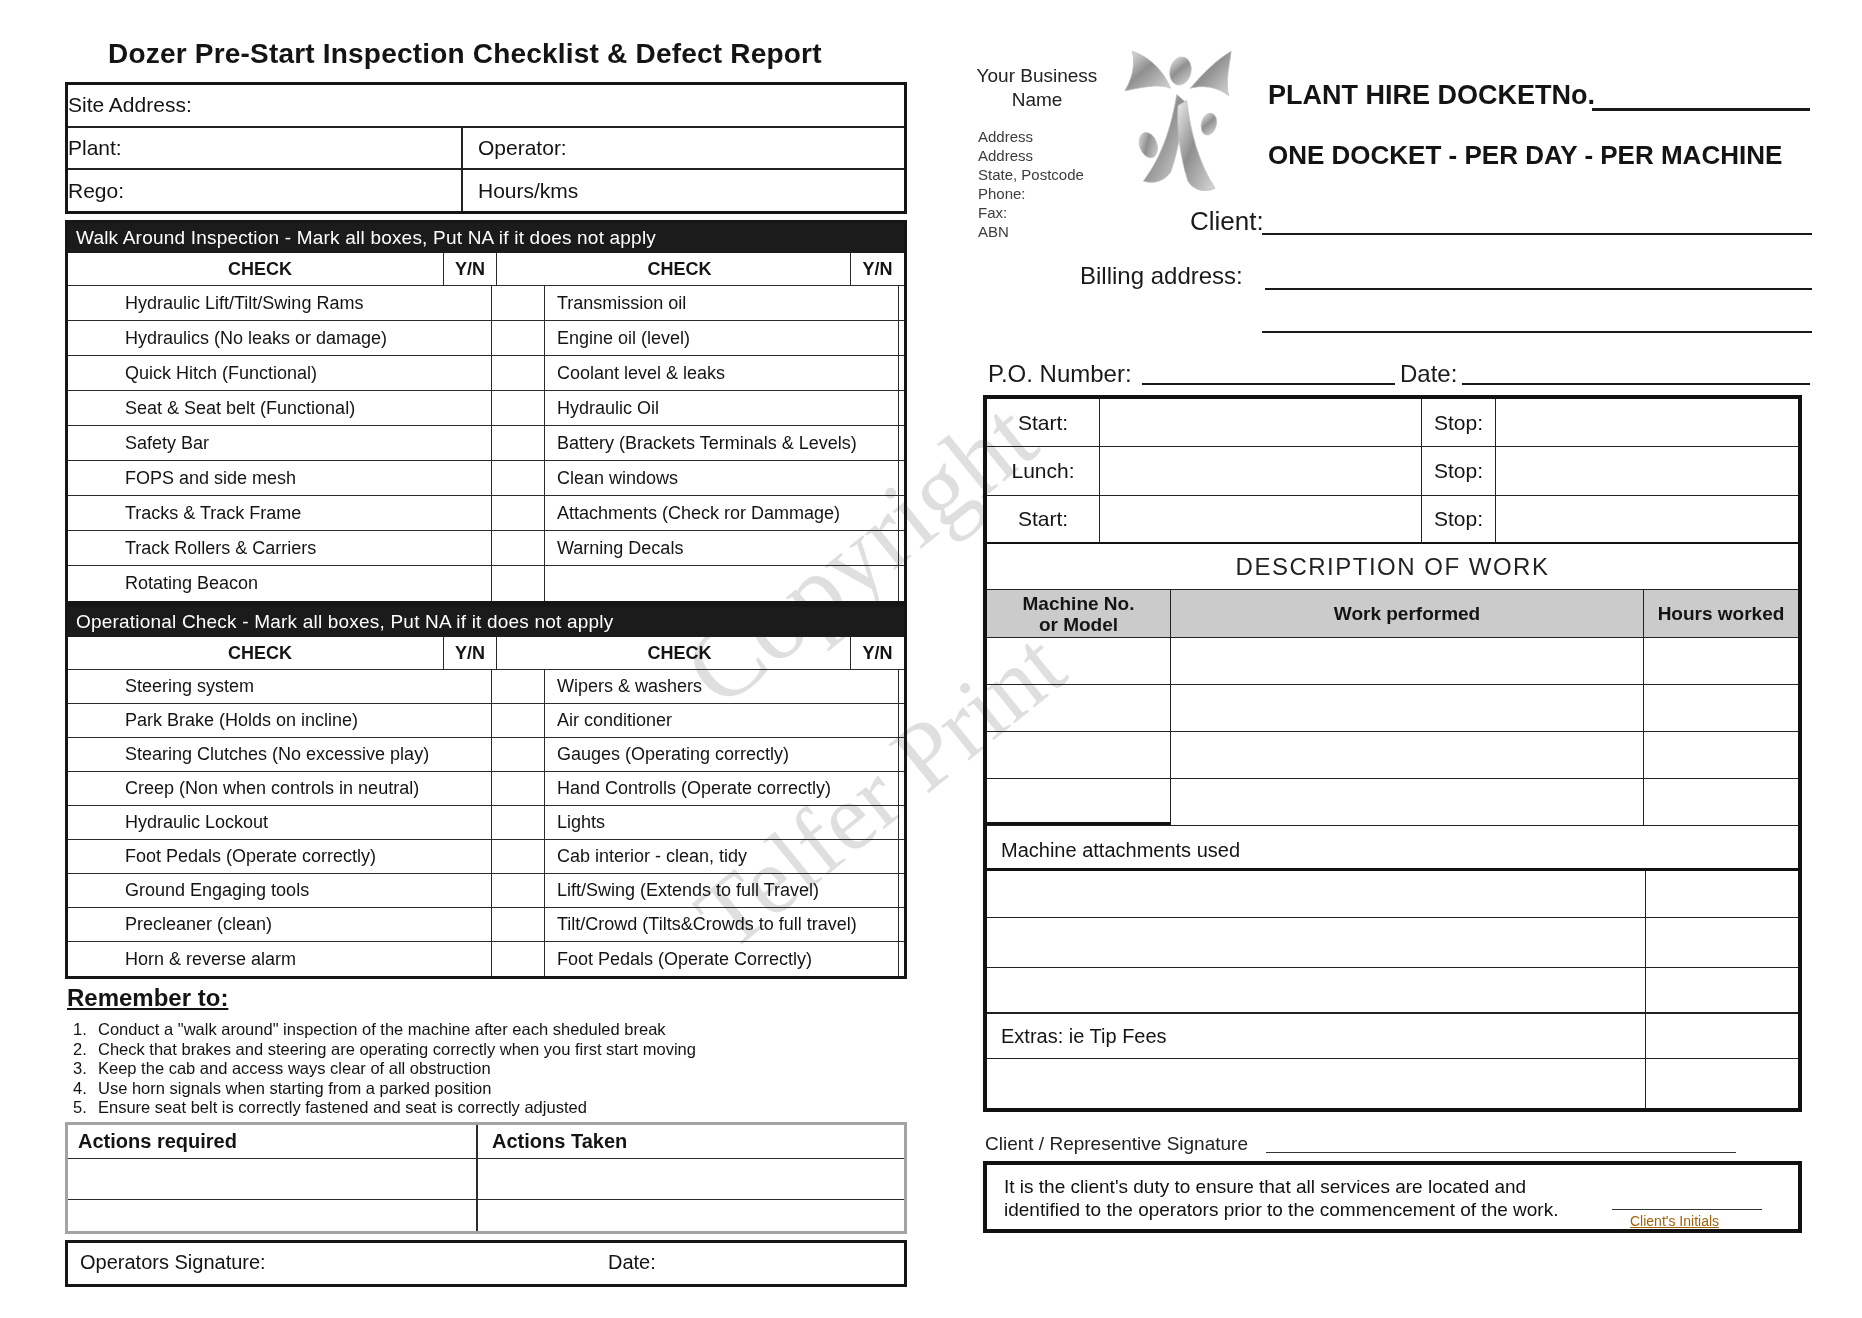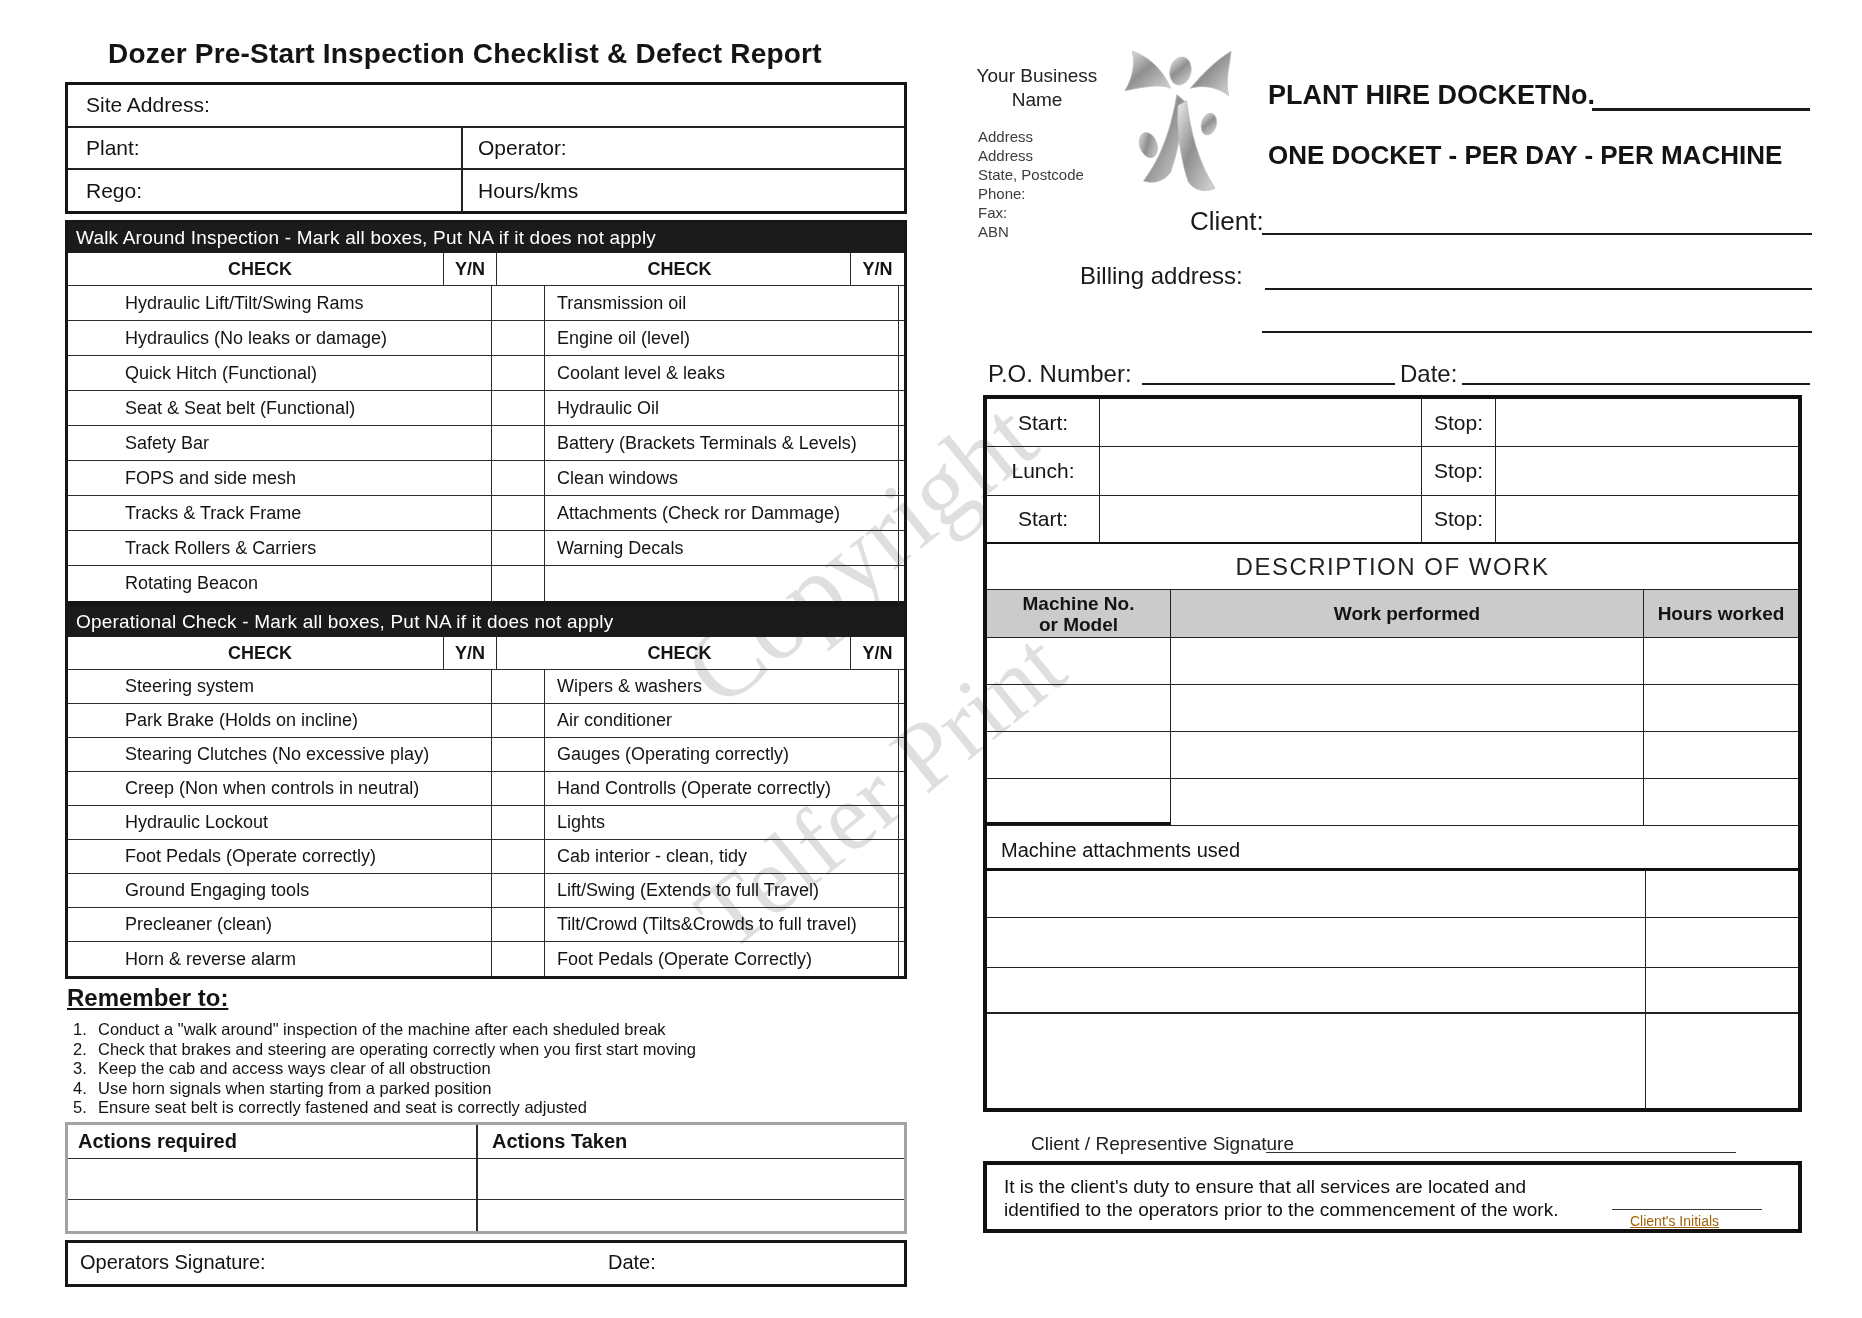"Site Address:" .info-cell { padding-left: 18px -> none }
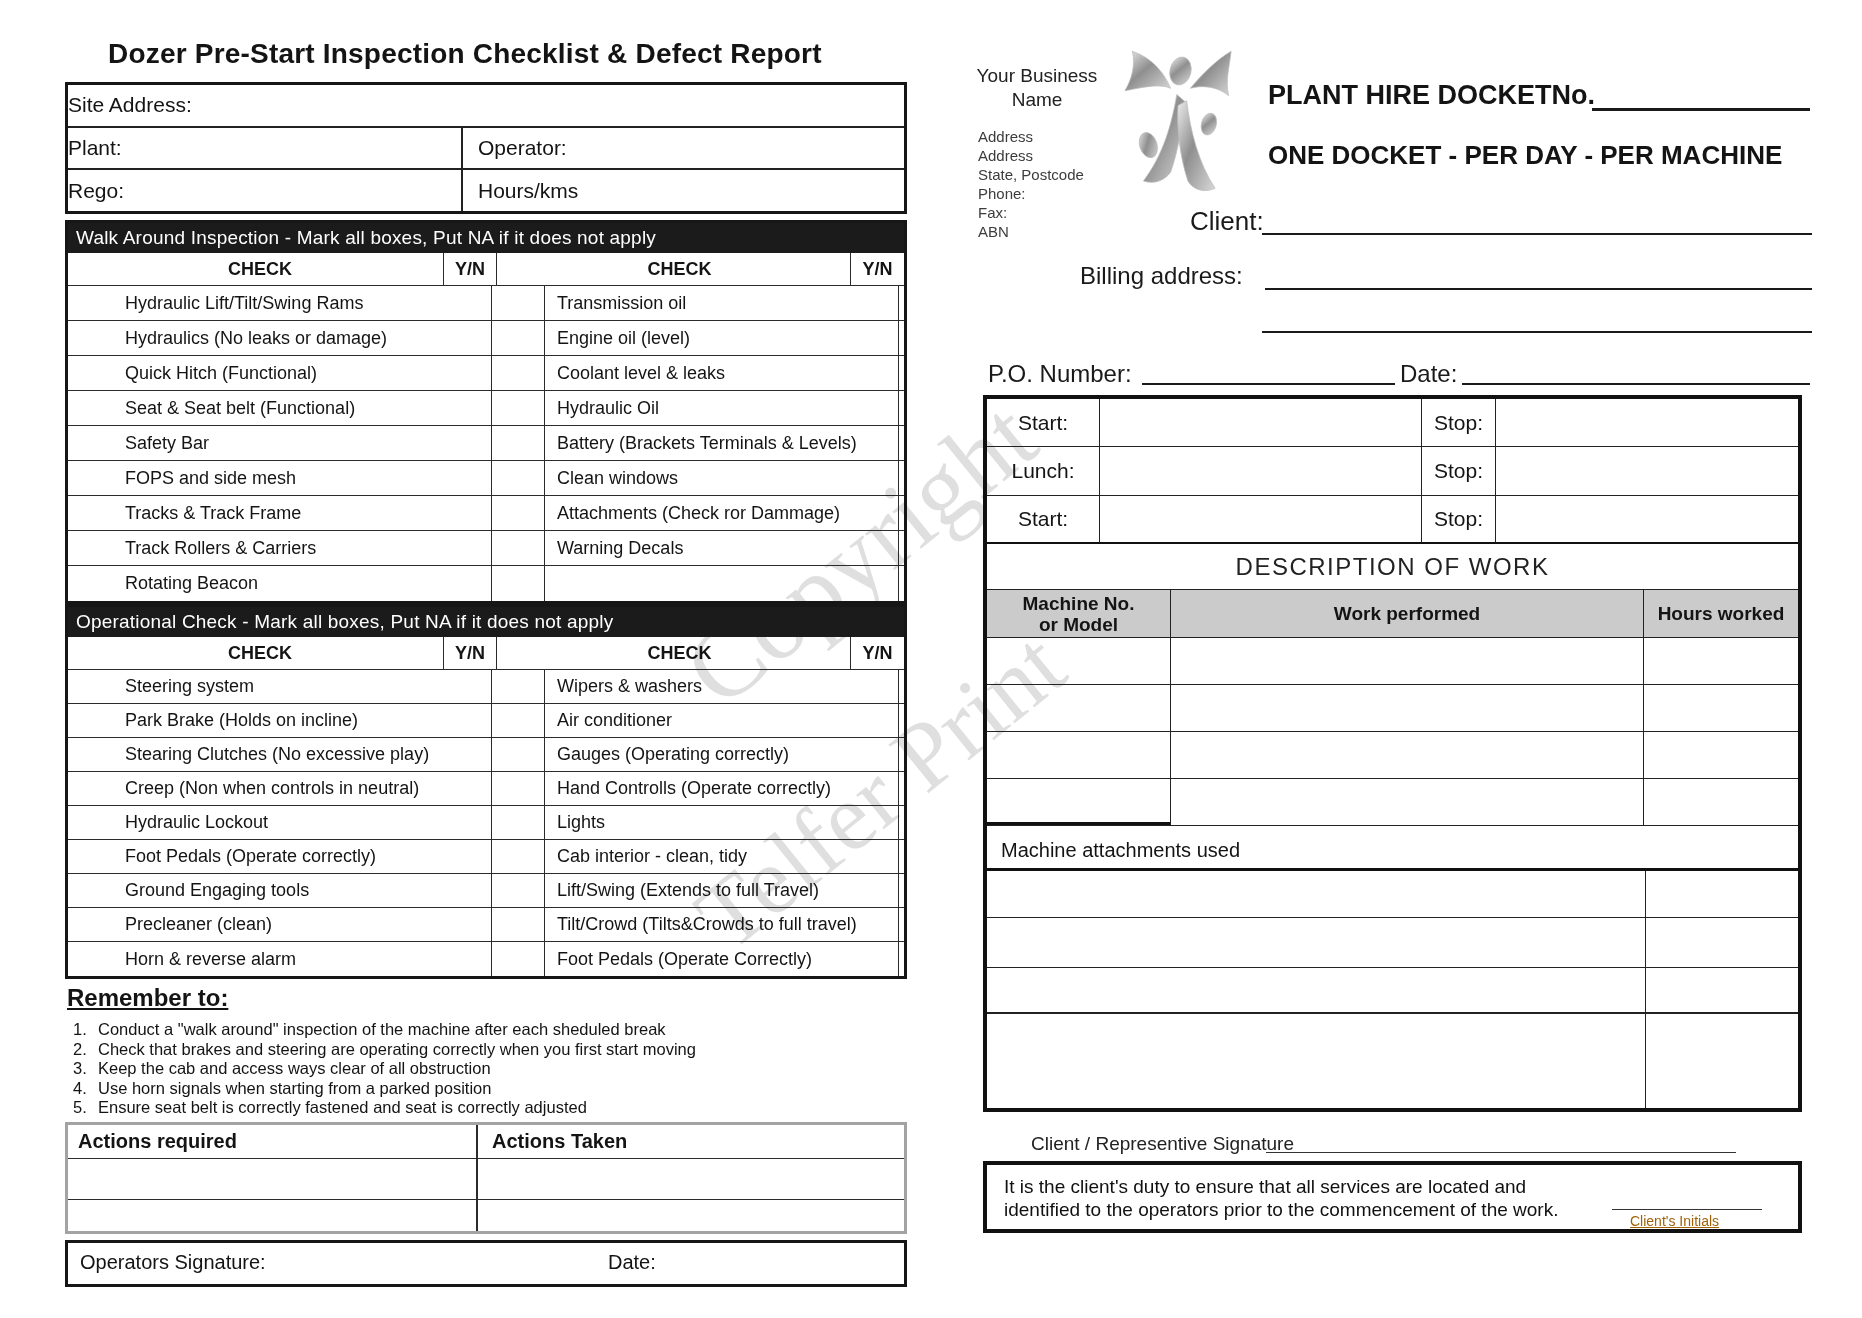"Extras: ie Tip Fees" div.rt-row { html: none -> <div> <div>Extras: ie Tip Fees</div> <div></div> </div> }
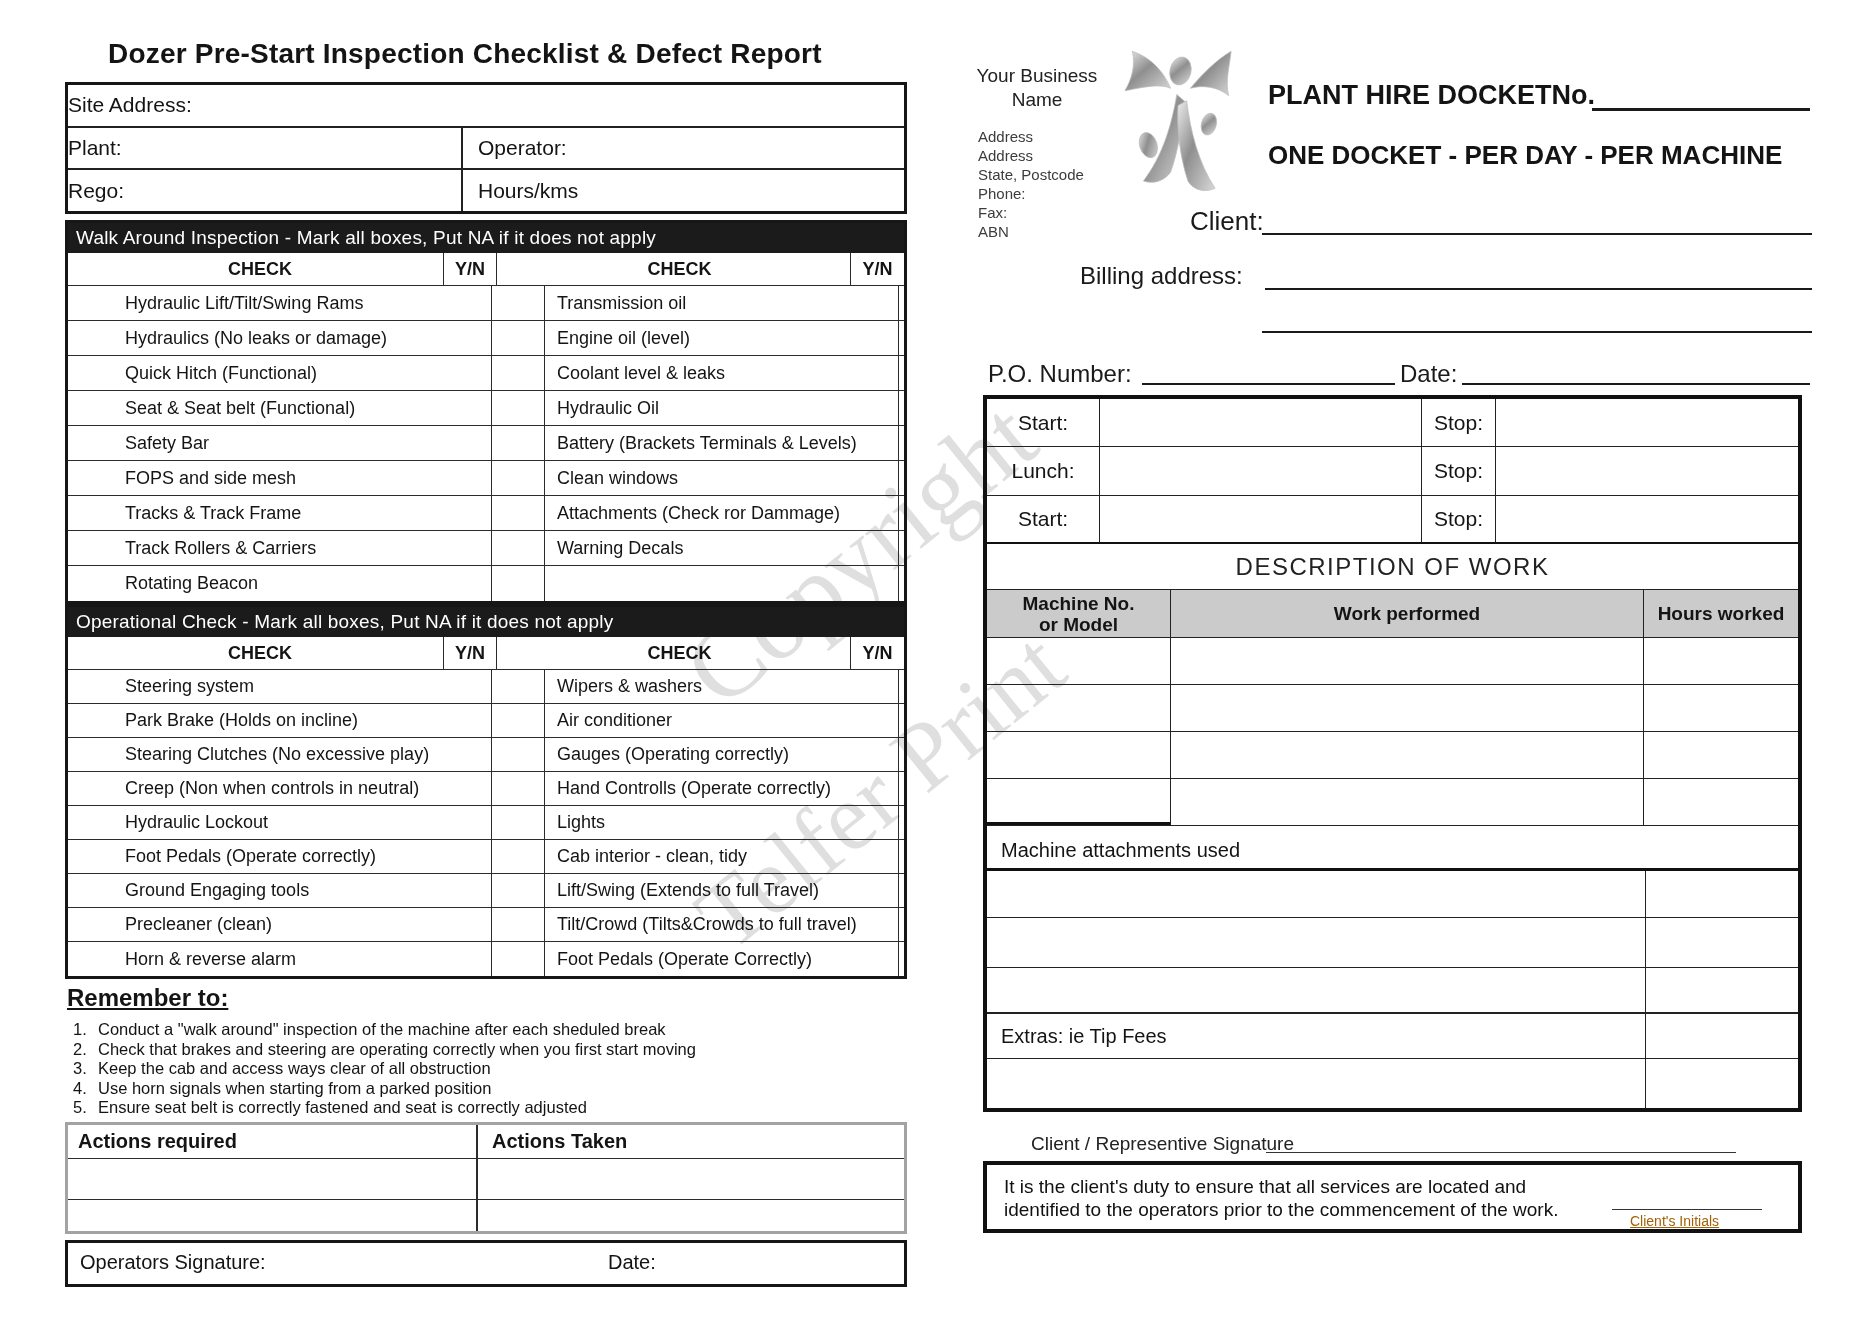"Client / Representive Signature" .client-sig-label { left: 1031px -> 985px }
